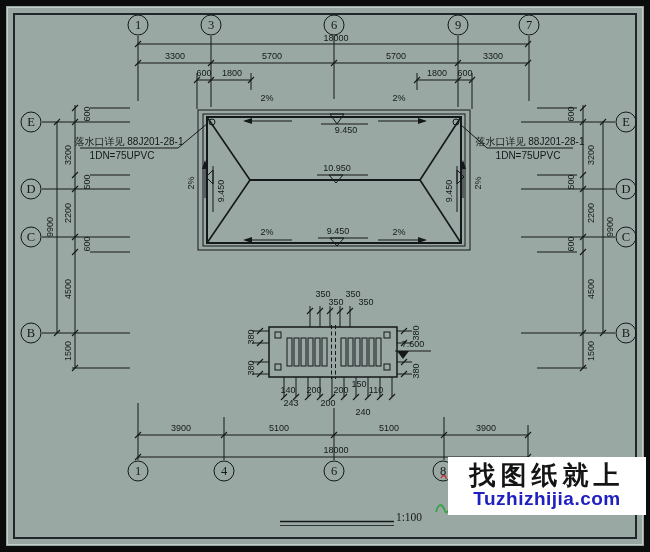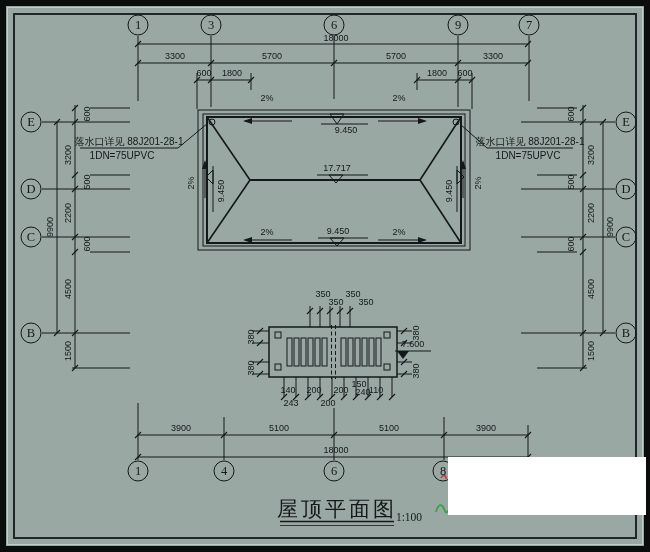"17.717" span.lbl { text: 17.717 -> 10.950 }
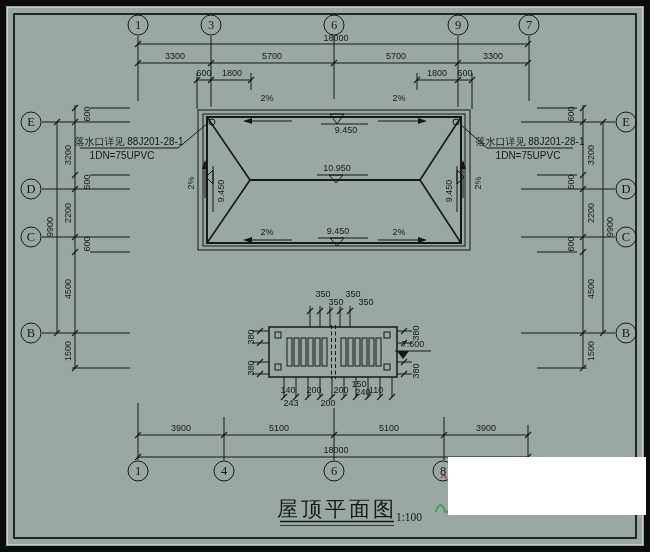"240" span.lbl { top: 392px -> 412px }
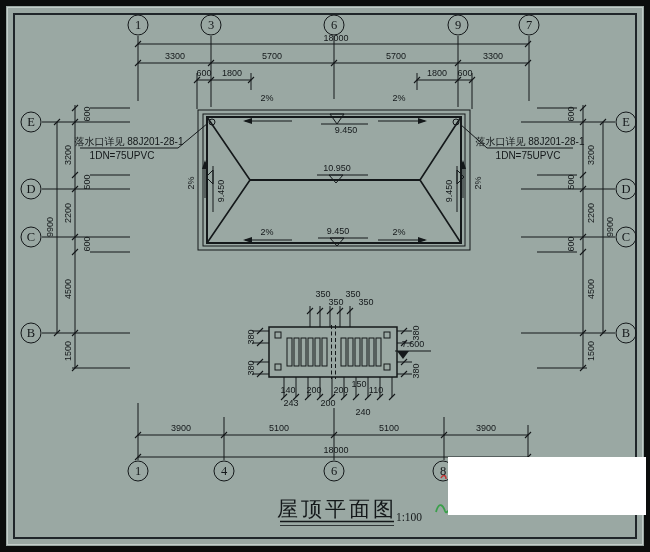"找图纸就上" div.wm1 { html: none -> <div>找图纸就上</div> }
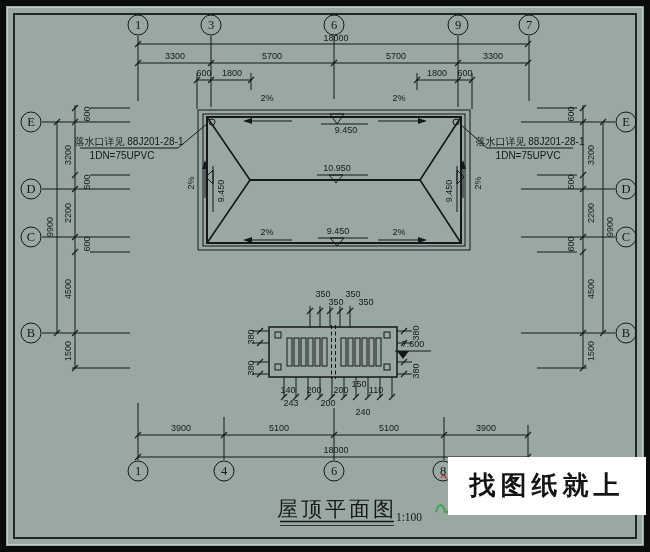"屋顶平面图" div.title { html: <div>屋顶平面图</div> -> none }
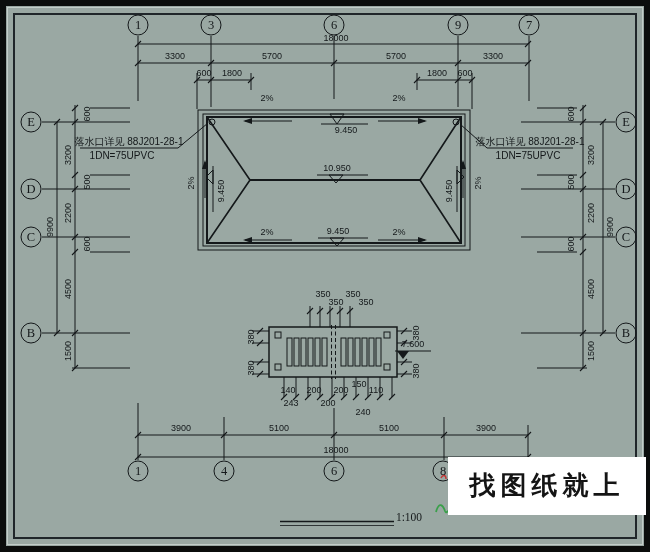"Tuzhizhijia.com" div.wm2 { html: none -> <div>Tuzhizhijia.com</div> }
